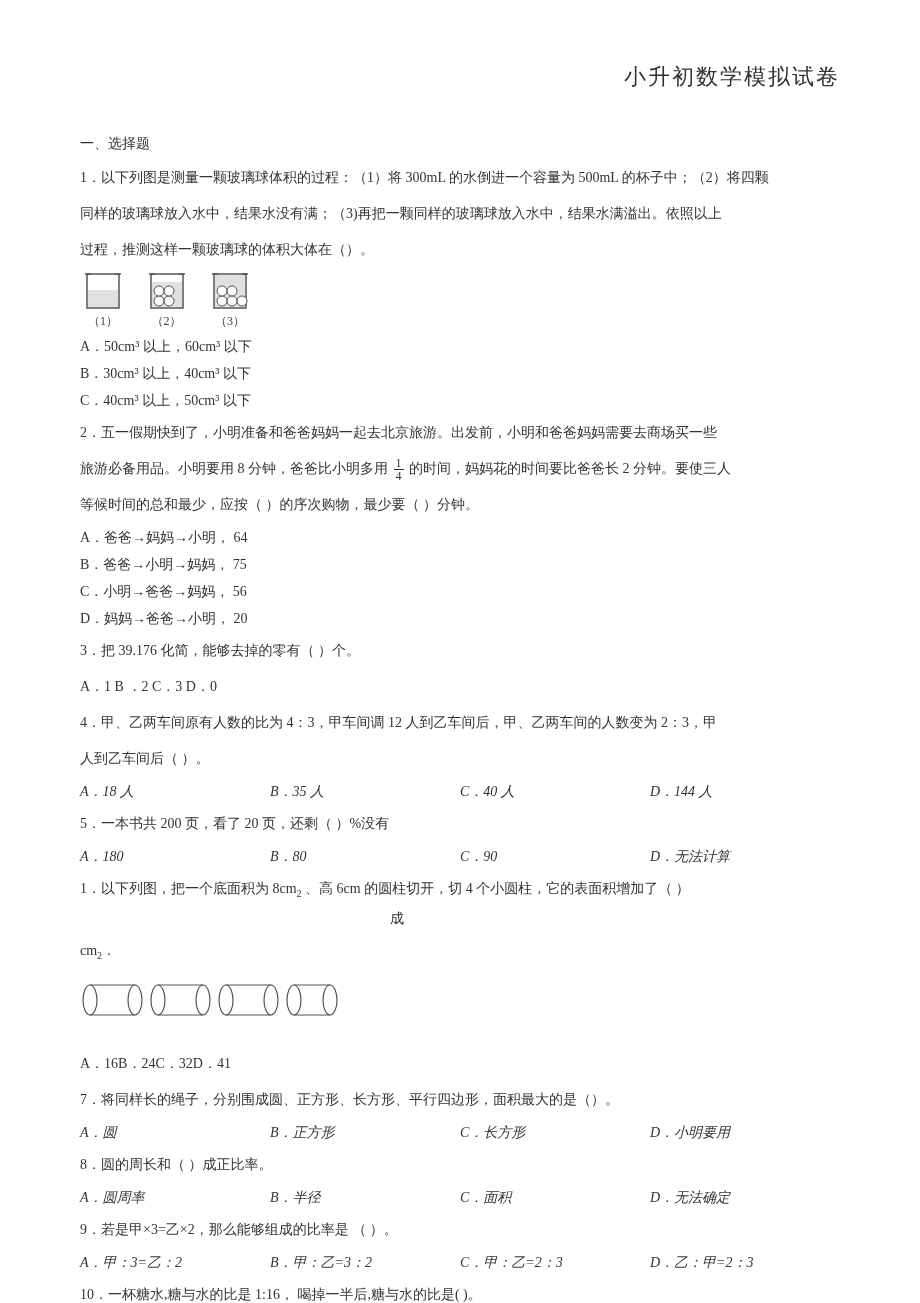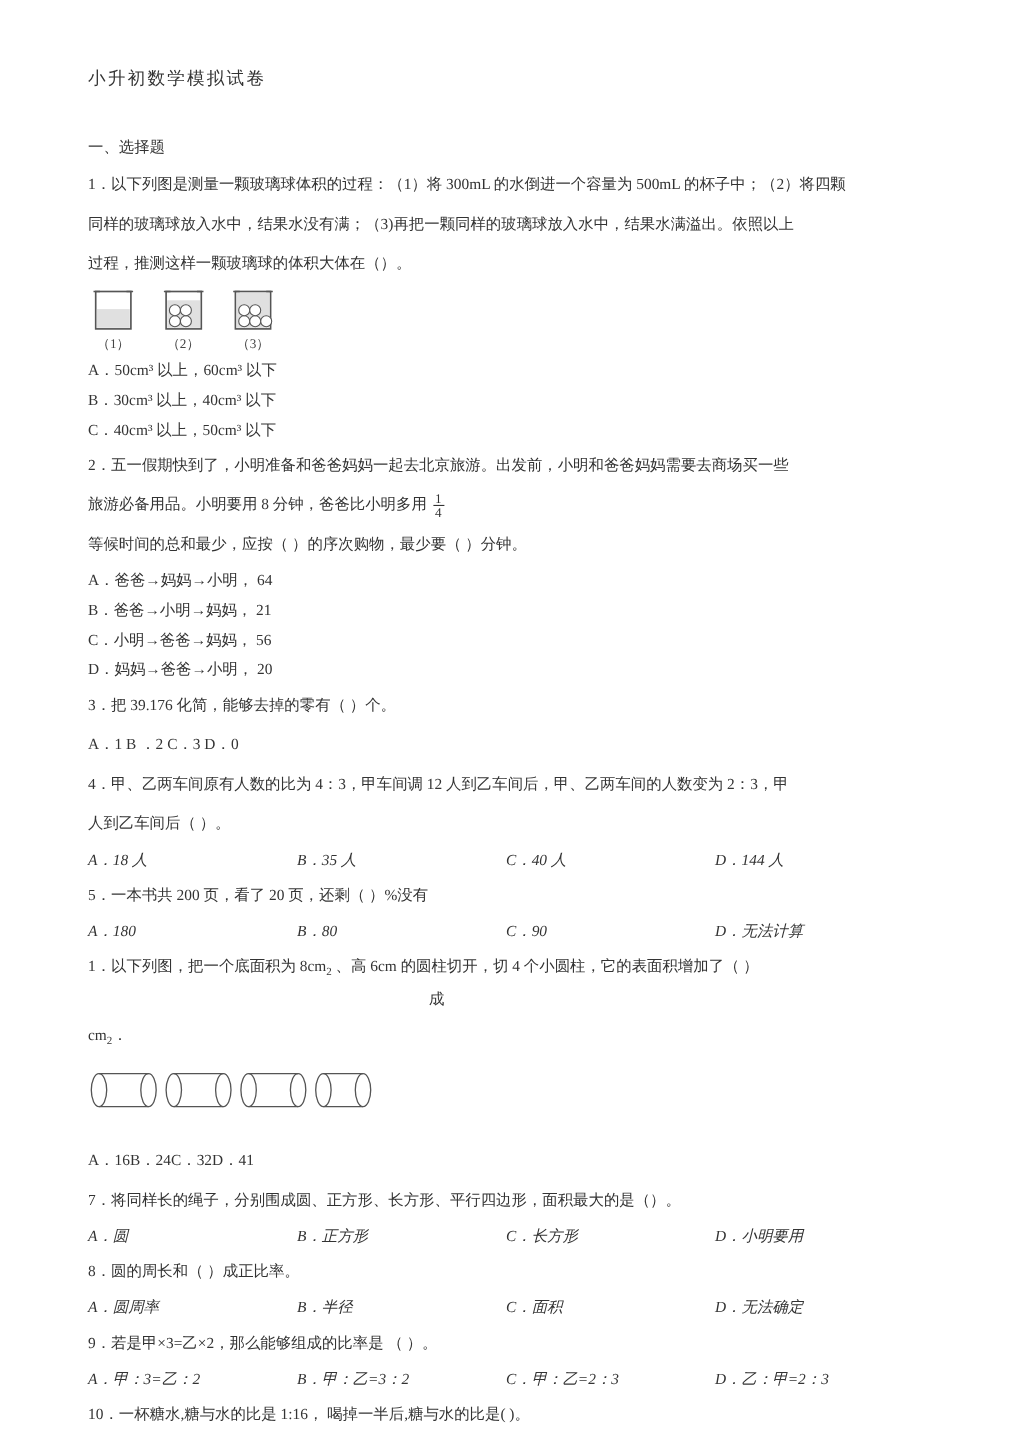"小升初数学模拟试卷" .title { font-size: 16px -> 22px; text-align: left -> right }
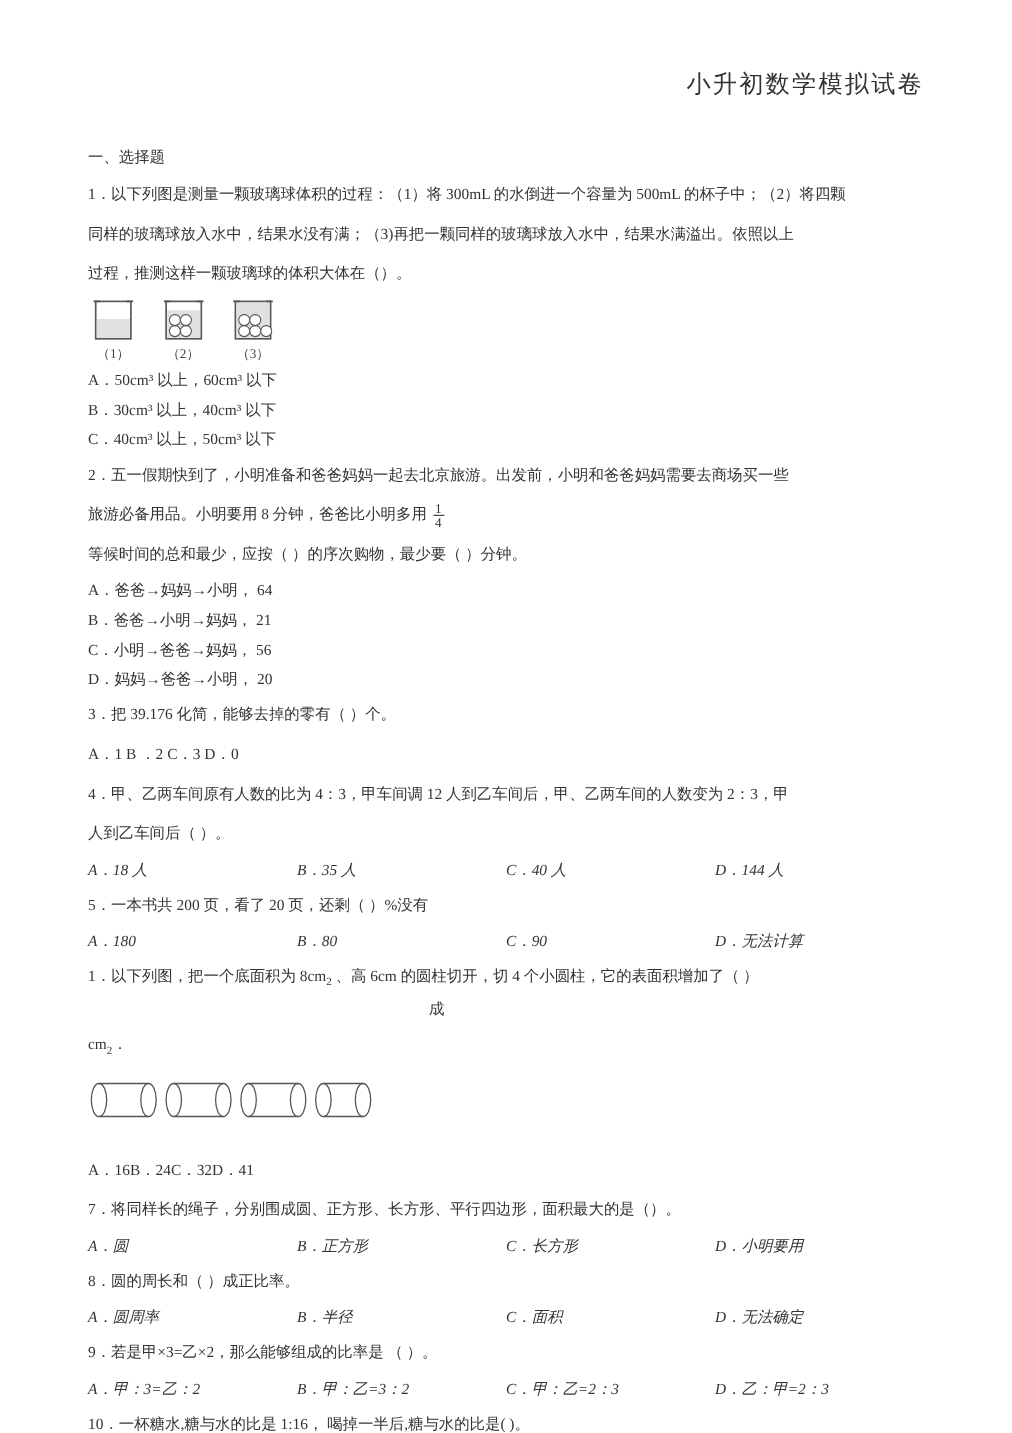"的时间，妈妈花的时间要比爸爸长 2 分钟。要使三人" span { html: none -> <span> 的时间，妈妈花的时间要比爸爸长 2 分钟。要使三人</span> }
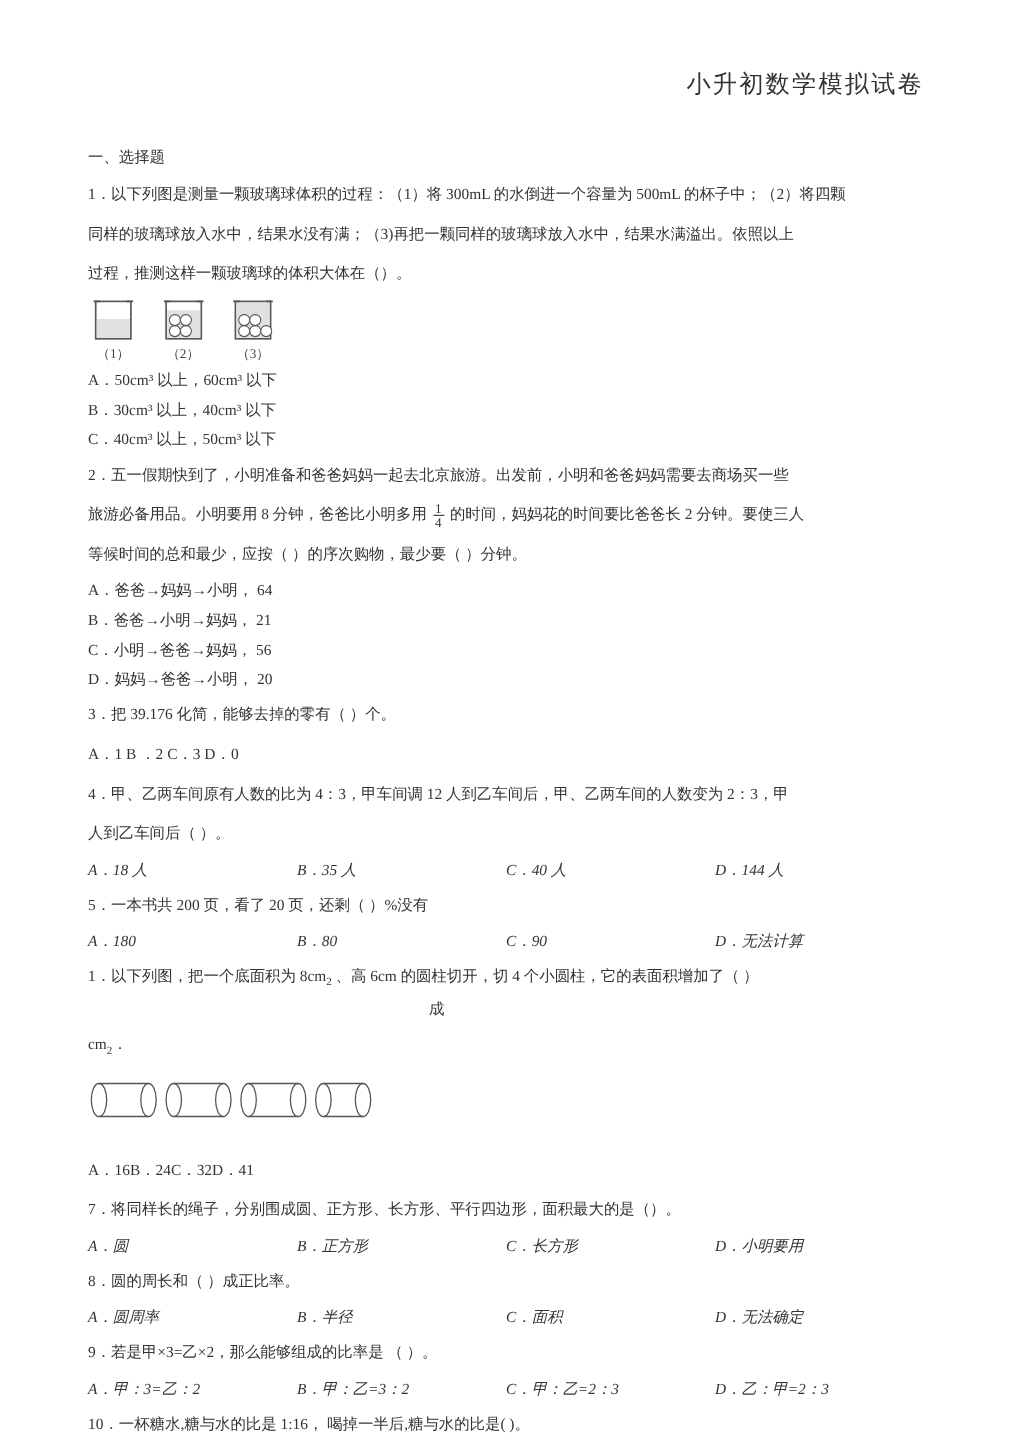"B．爸爸→小明→妈妈， 21" div.optline { text: 21 -> 75 }
